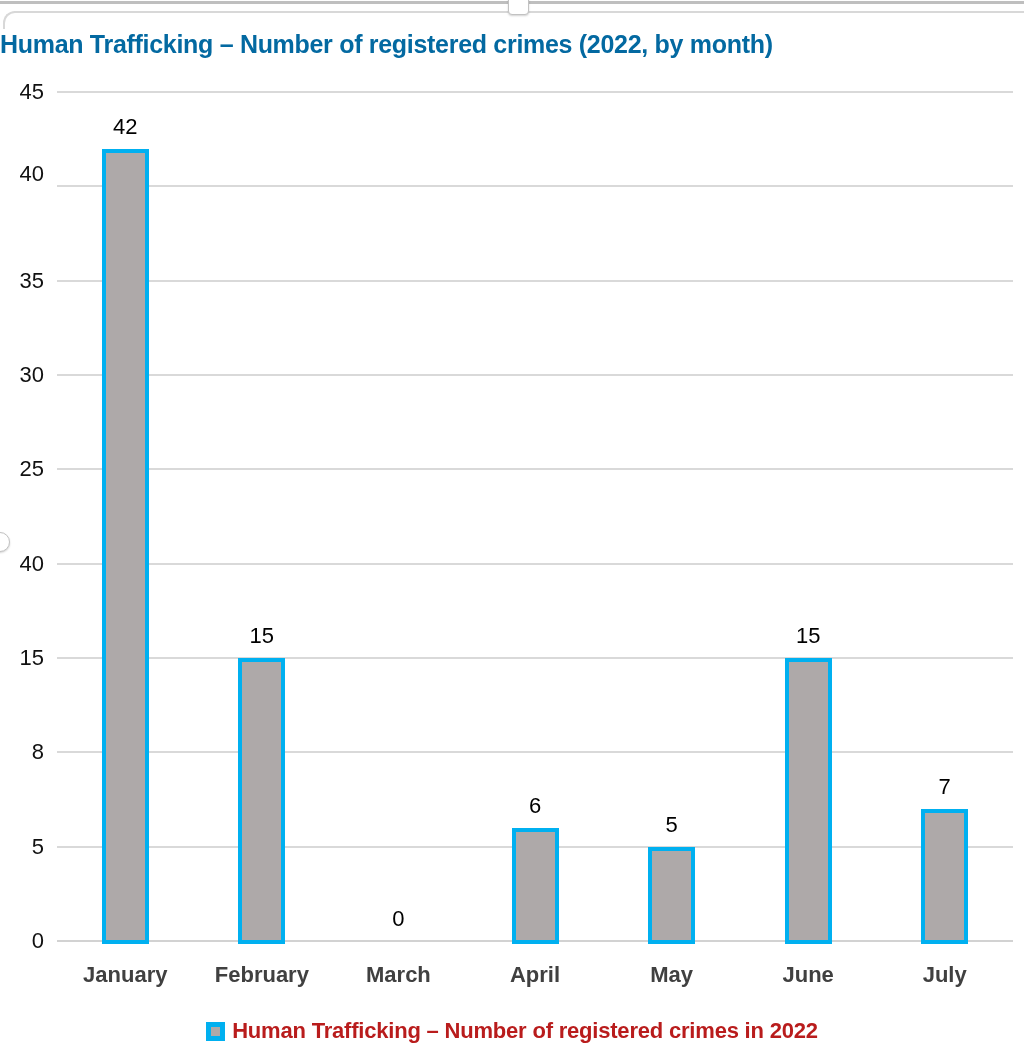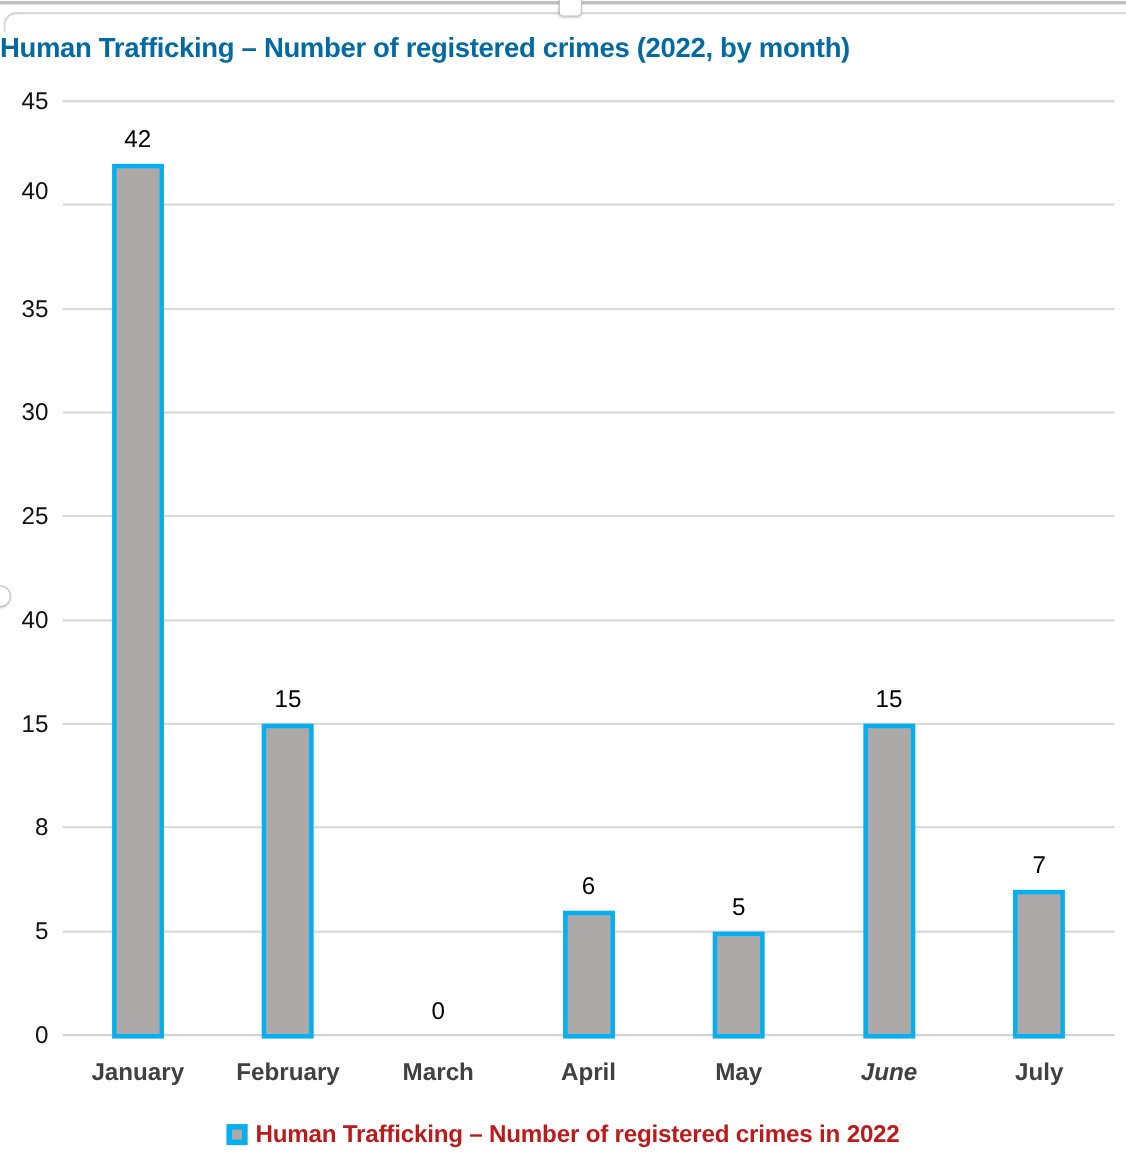"June" div.month-label { font-style: italic -> none }
